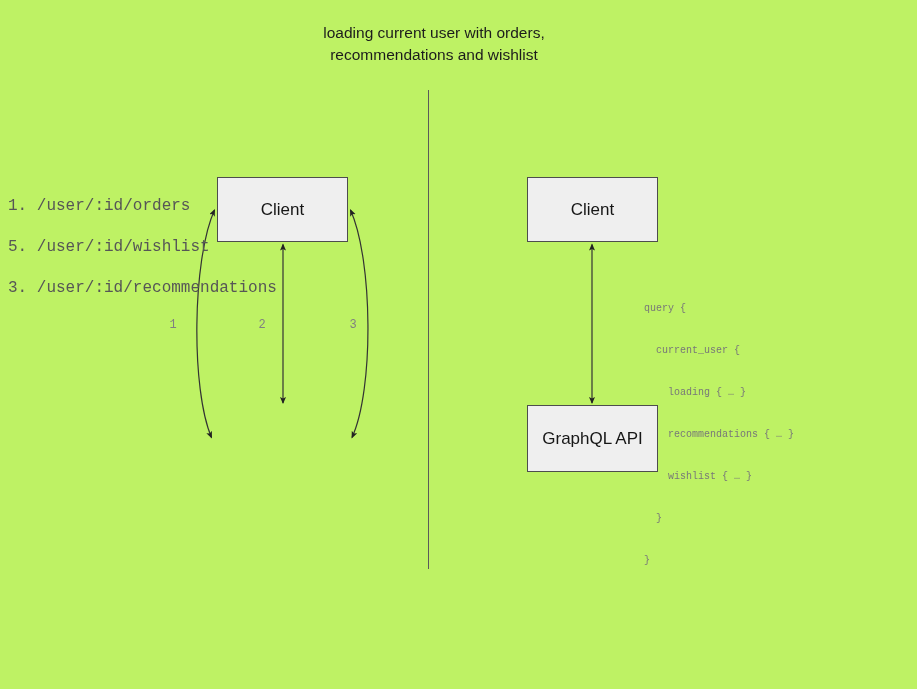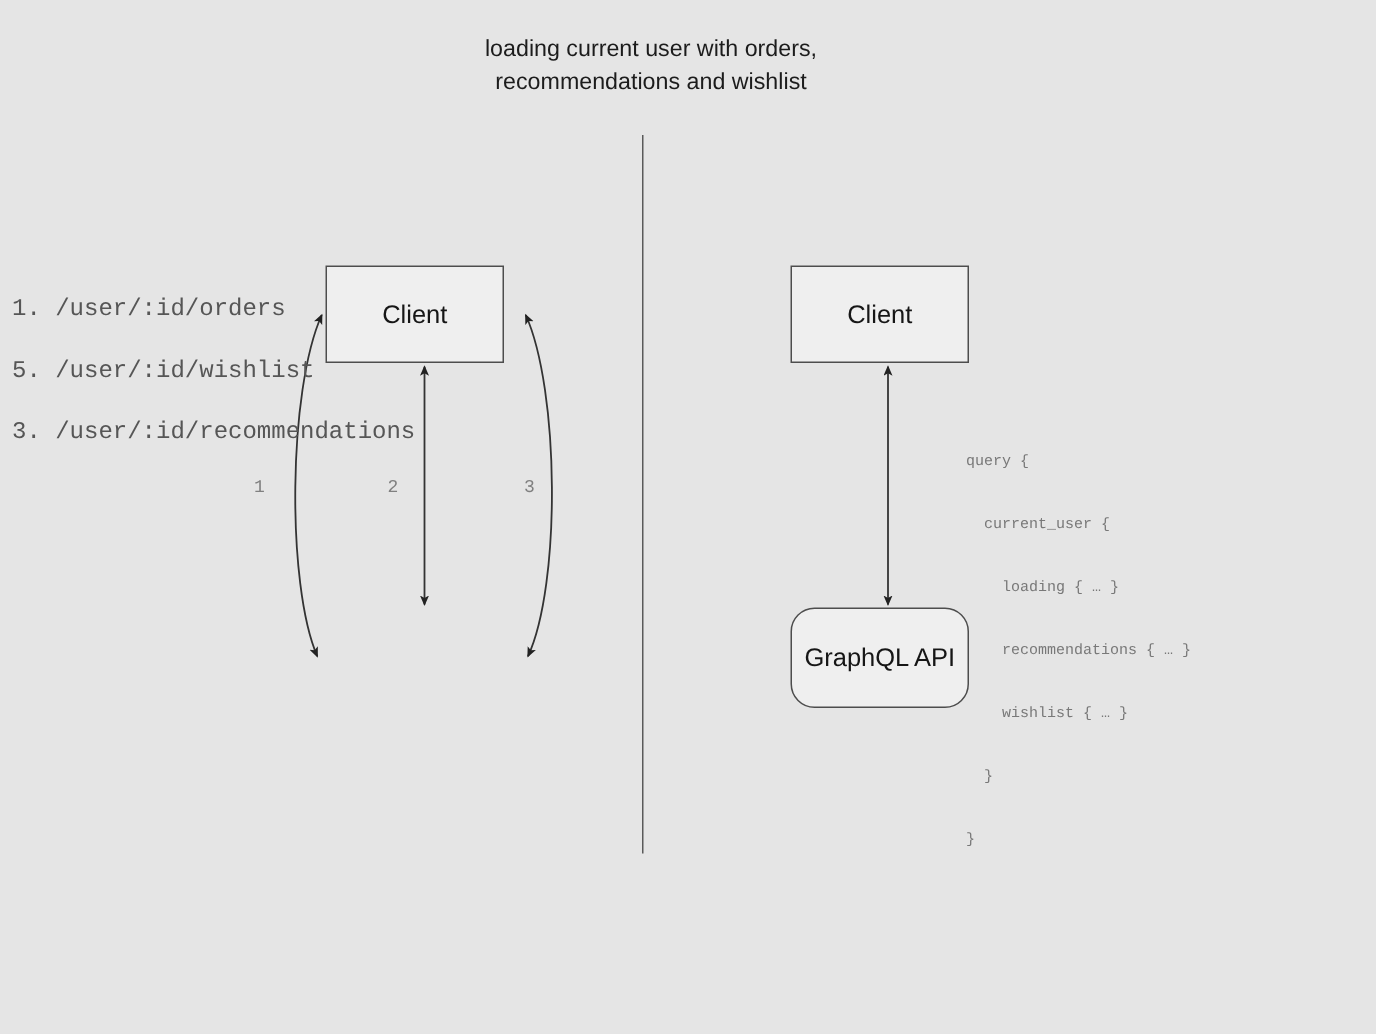"loading current user with orders," .canvas { background: #e5e5e5 -> #bef264 }
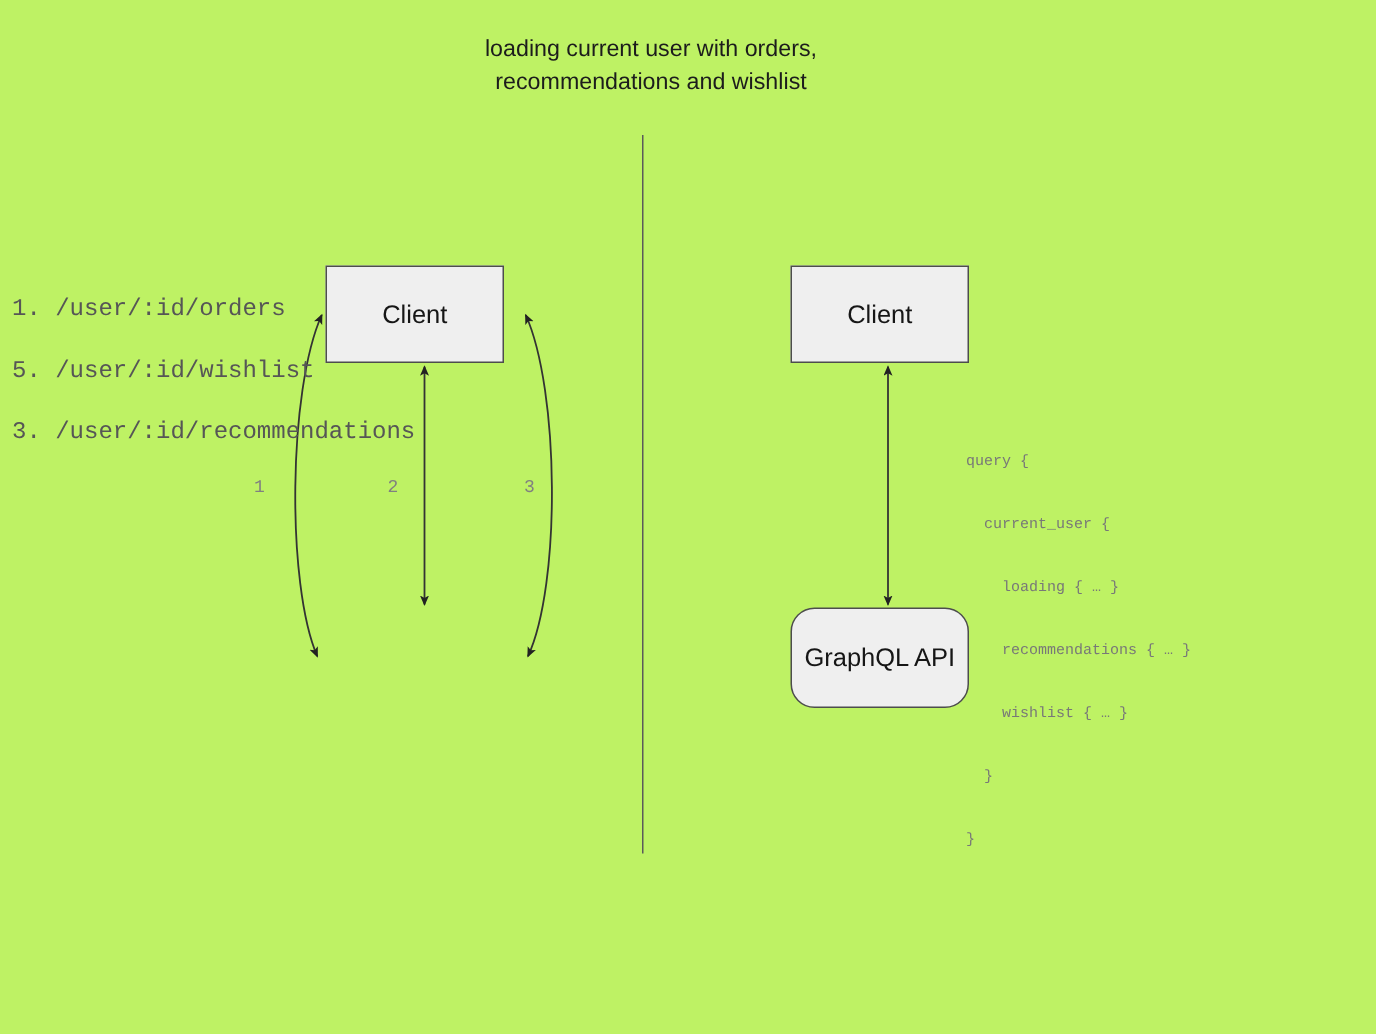"Client" .box { width: 119px -> 131px }
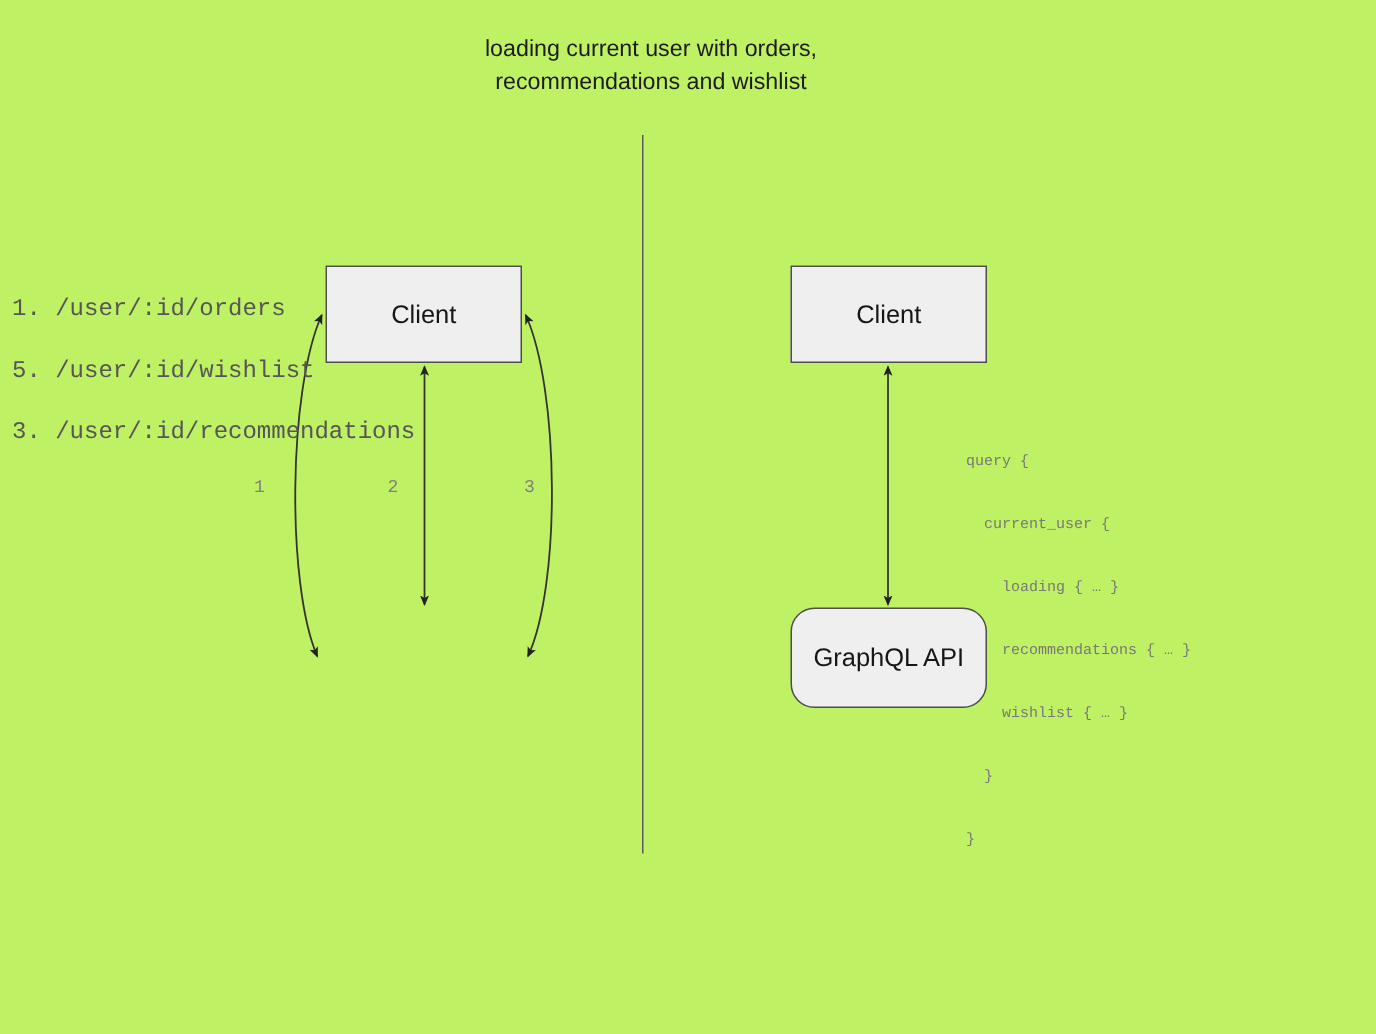"GraphQL API" .box.graphql-api { border-radius: 16px -> none }
